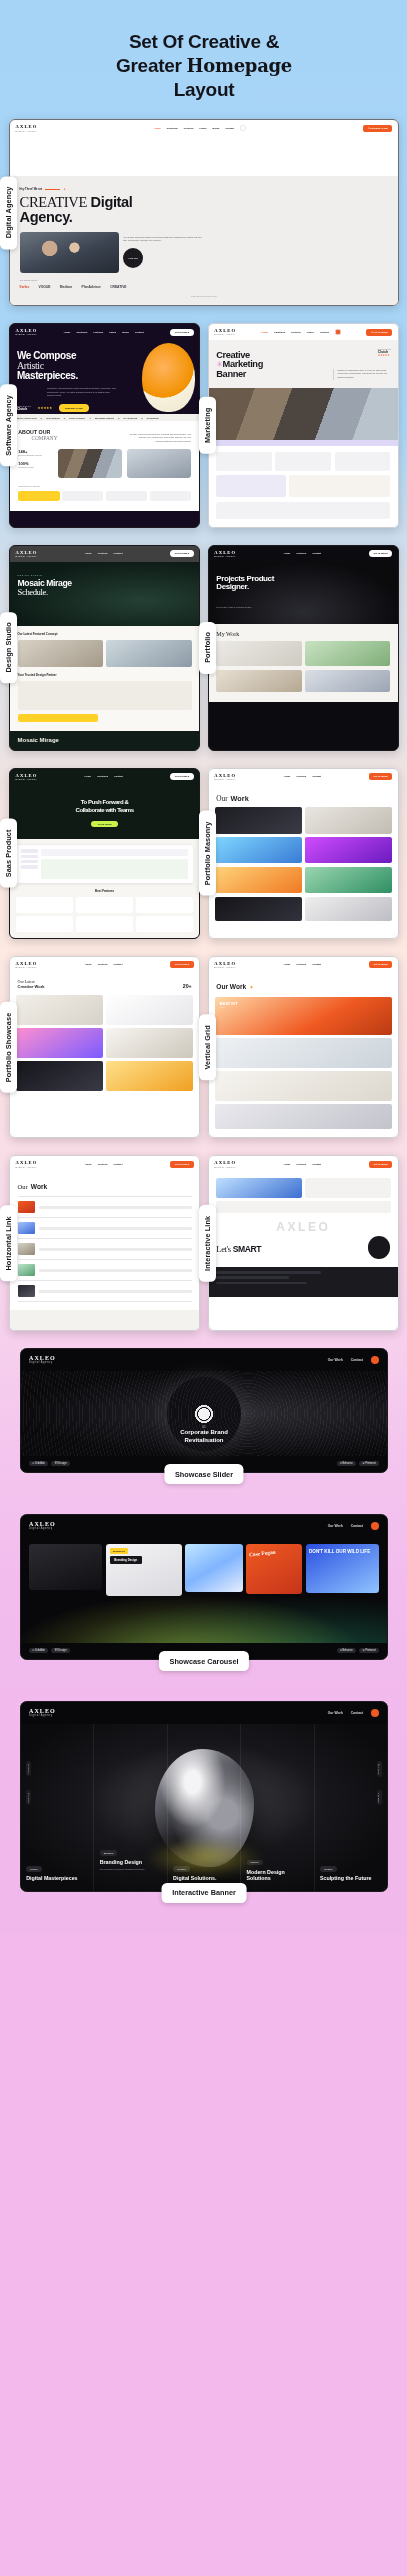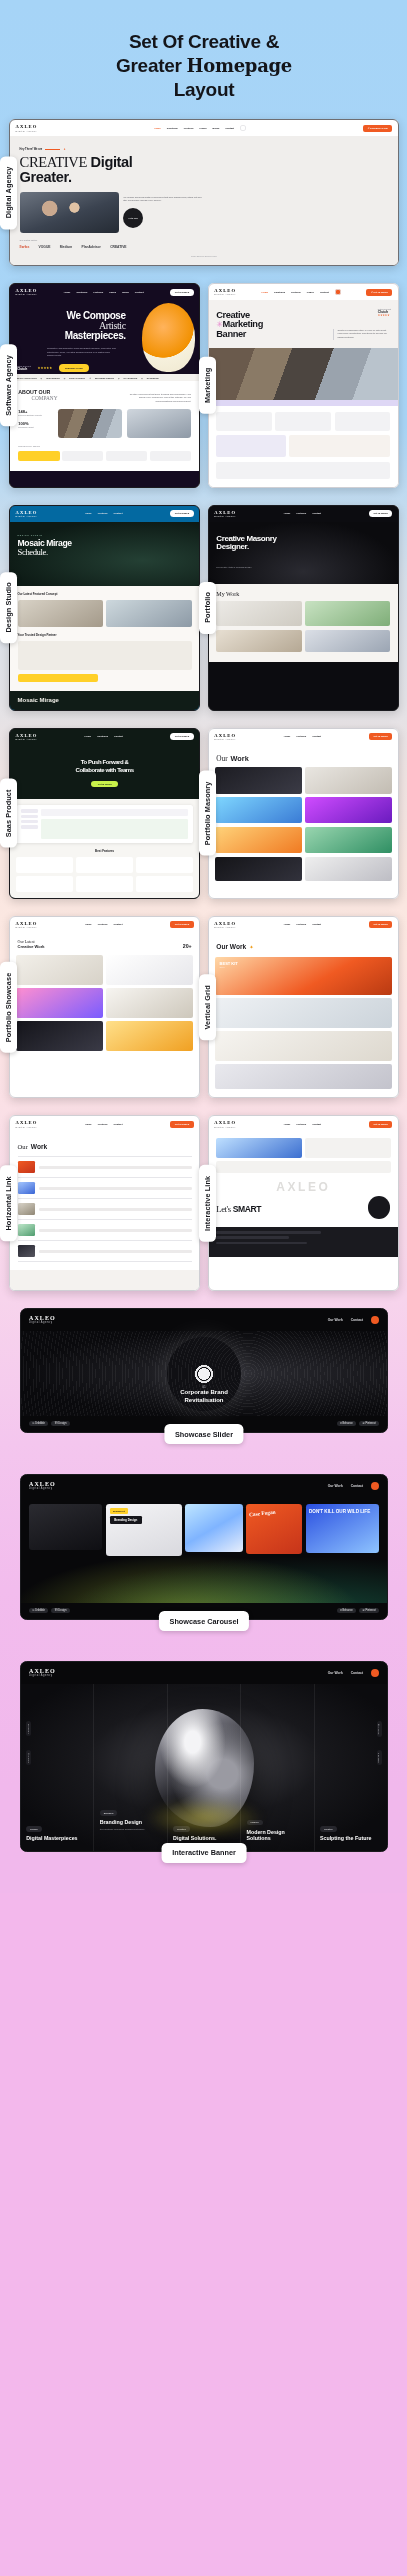"CREATIVE Digital" div.hero { margin-top: none -> 40px }
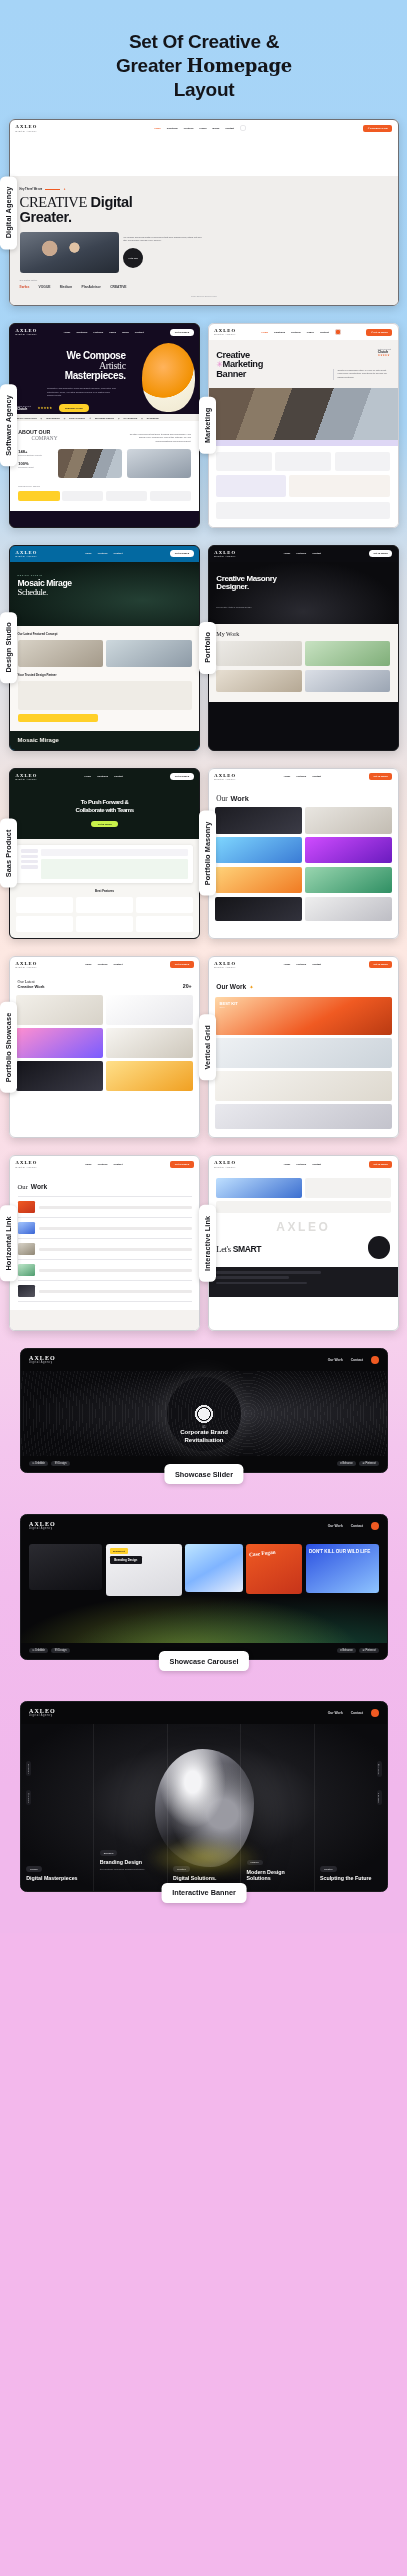"Greater." span.bld { text: Greater -> Agency }
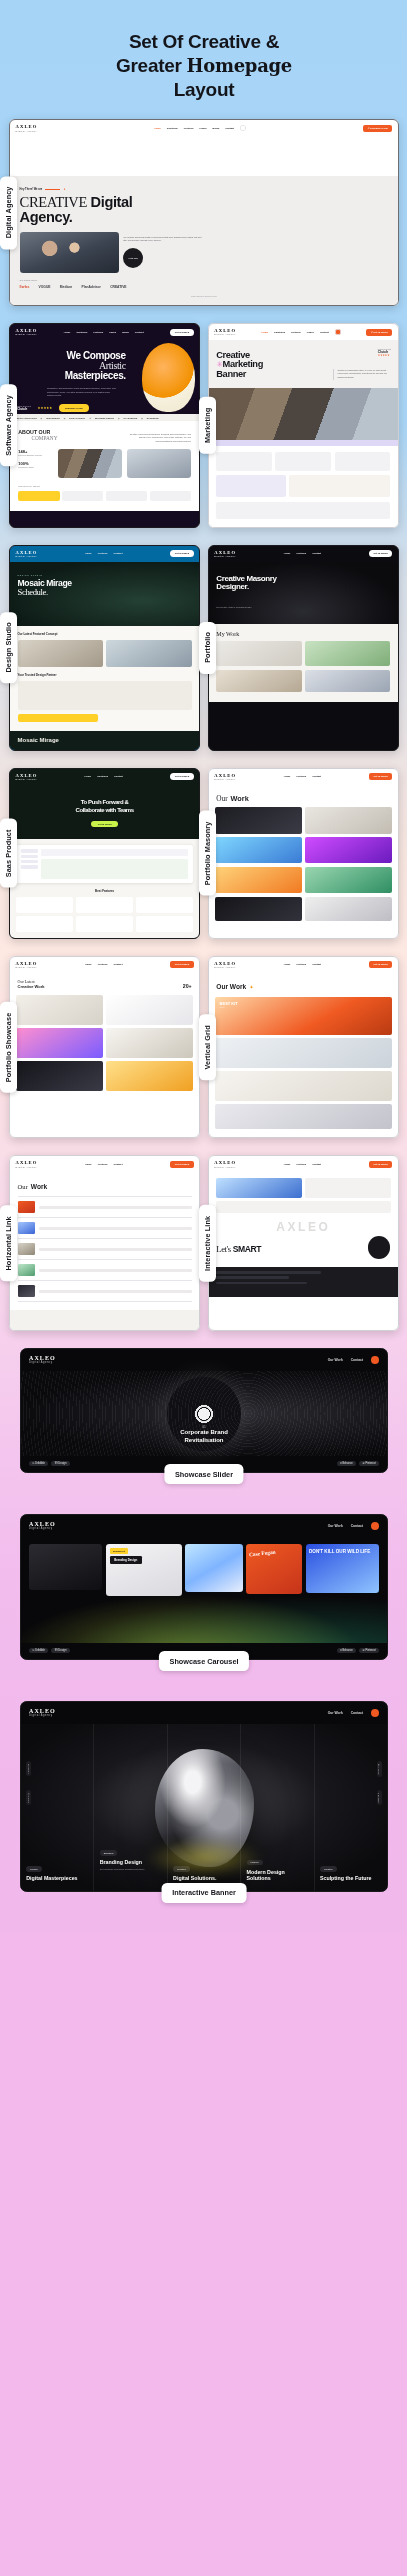"We Compose" div.h1 { text-align: right -> none }
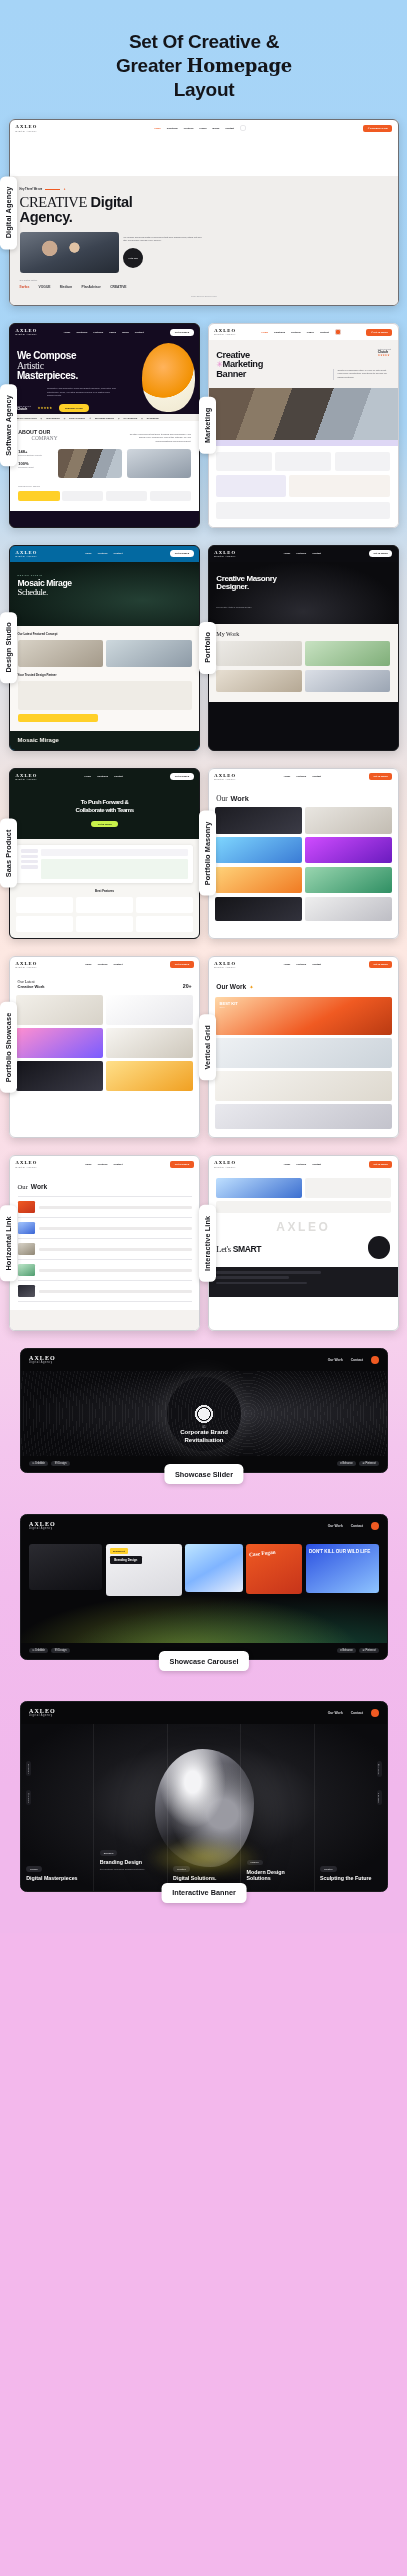"Mosaic Mirage" div.frame { background: #0369a1 -> #404040 }
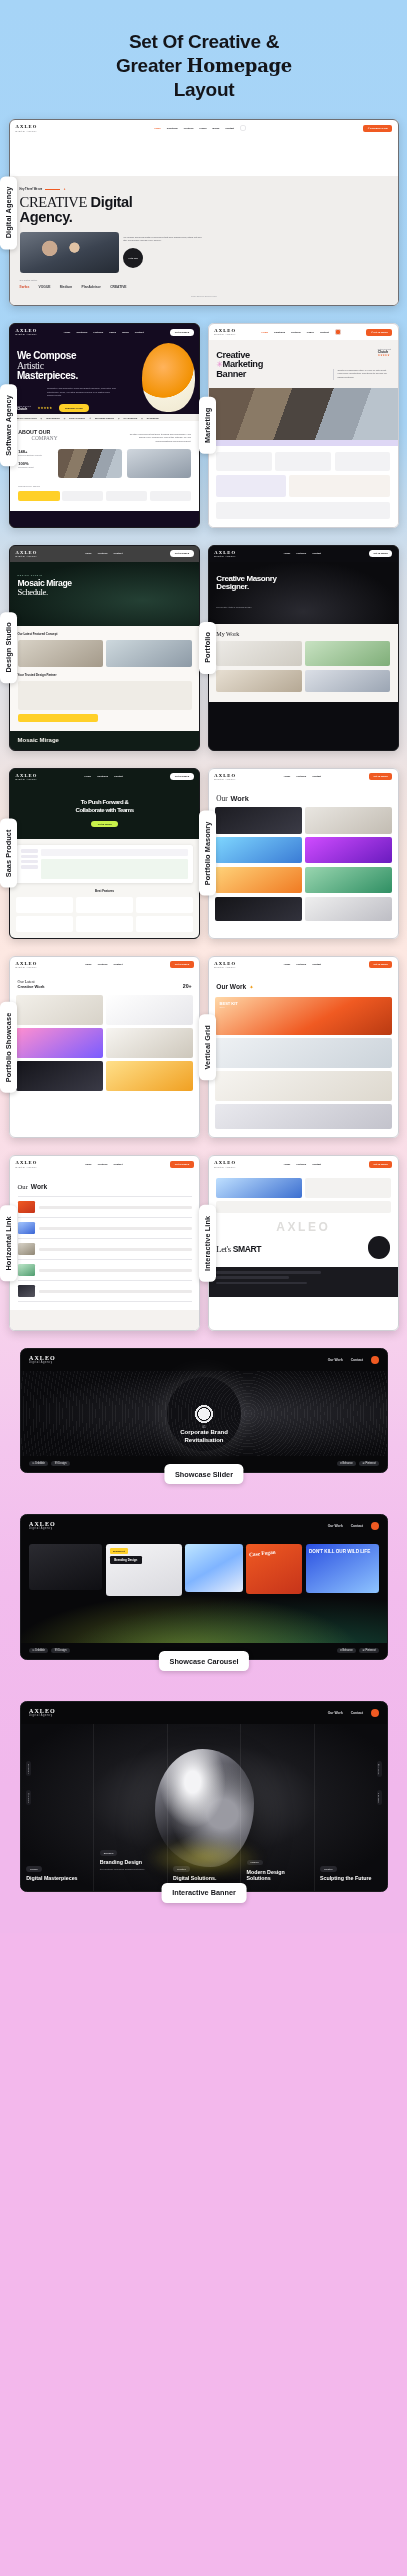"Creative Masonry" span.bld { text: Creative Masonry -> Projects Product }
